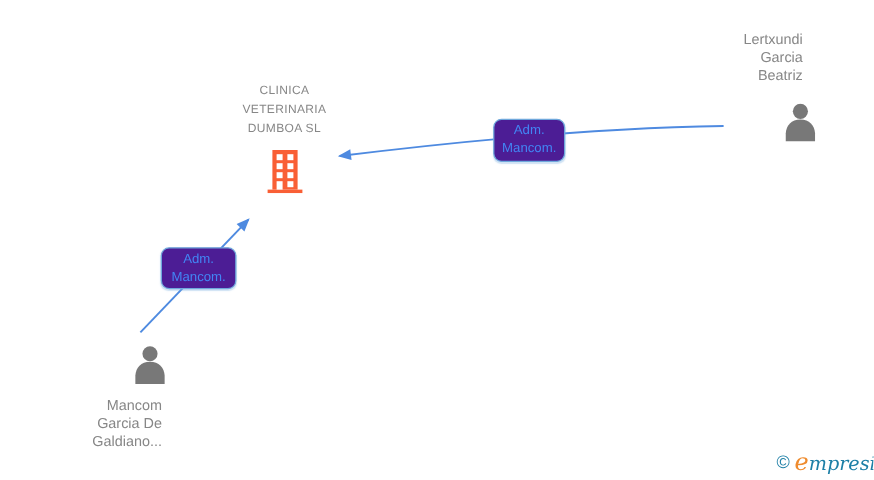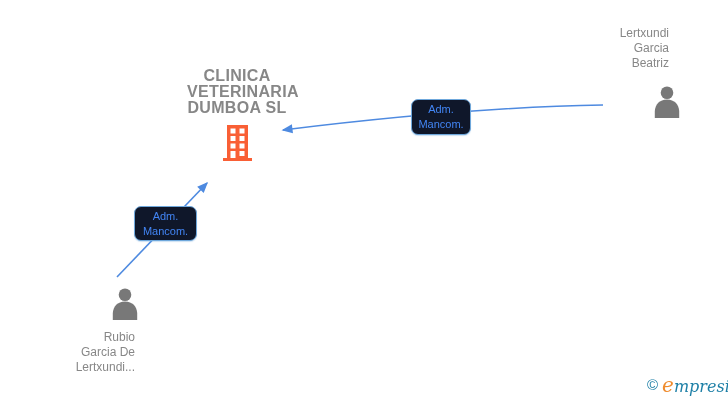"CLINICA VETERINARIA DUMBOA SL" .company-title { font-size: 16px -> 10px; font-weight: bold -> normal }
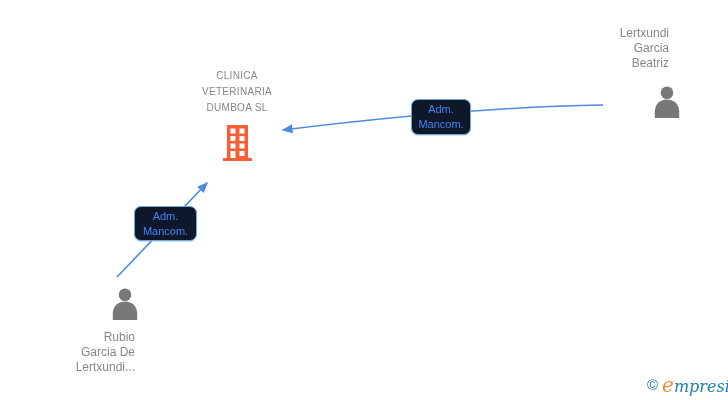"Adm." .relation-label { background: #0f172a -> #4c1d95 }
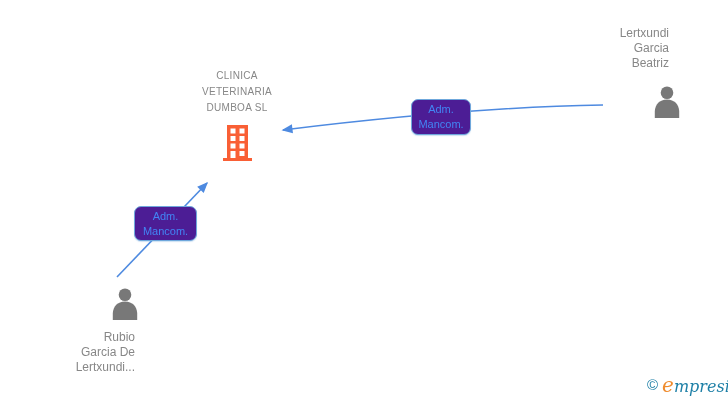"Rubio Garcia De Lertxundi..." div.person-name { text: Rubio Garcia De Lertxundi -> Mancom Garcia De Galdiano }
